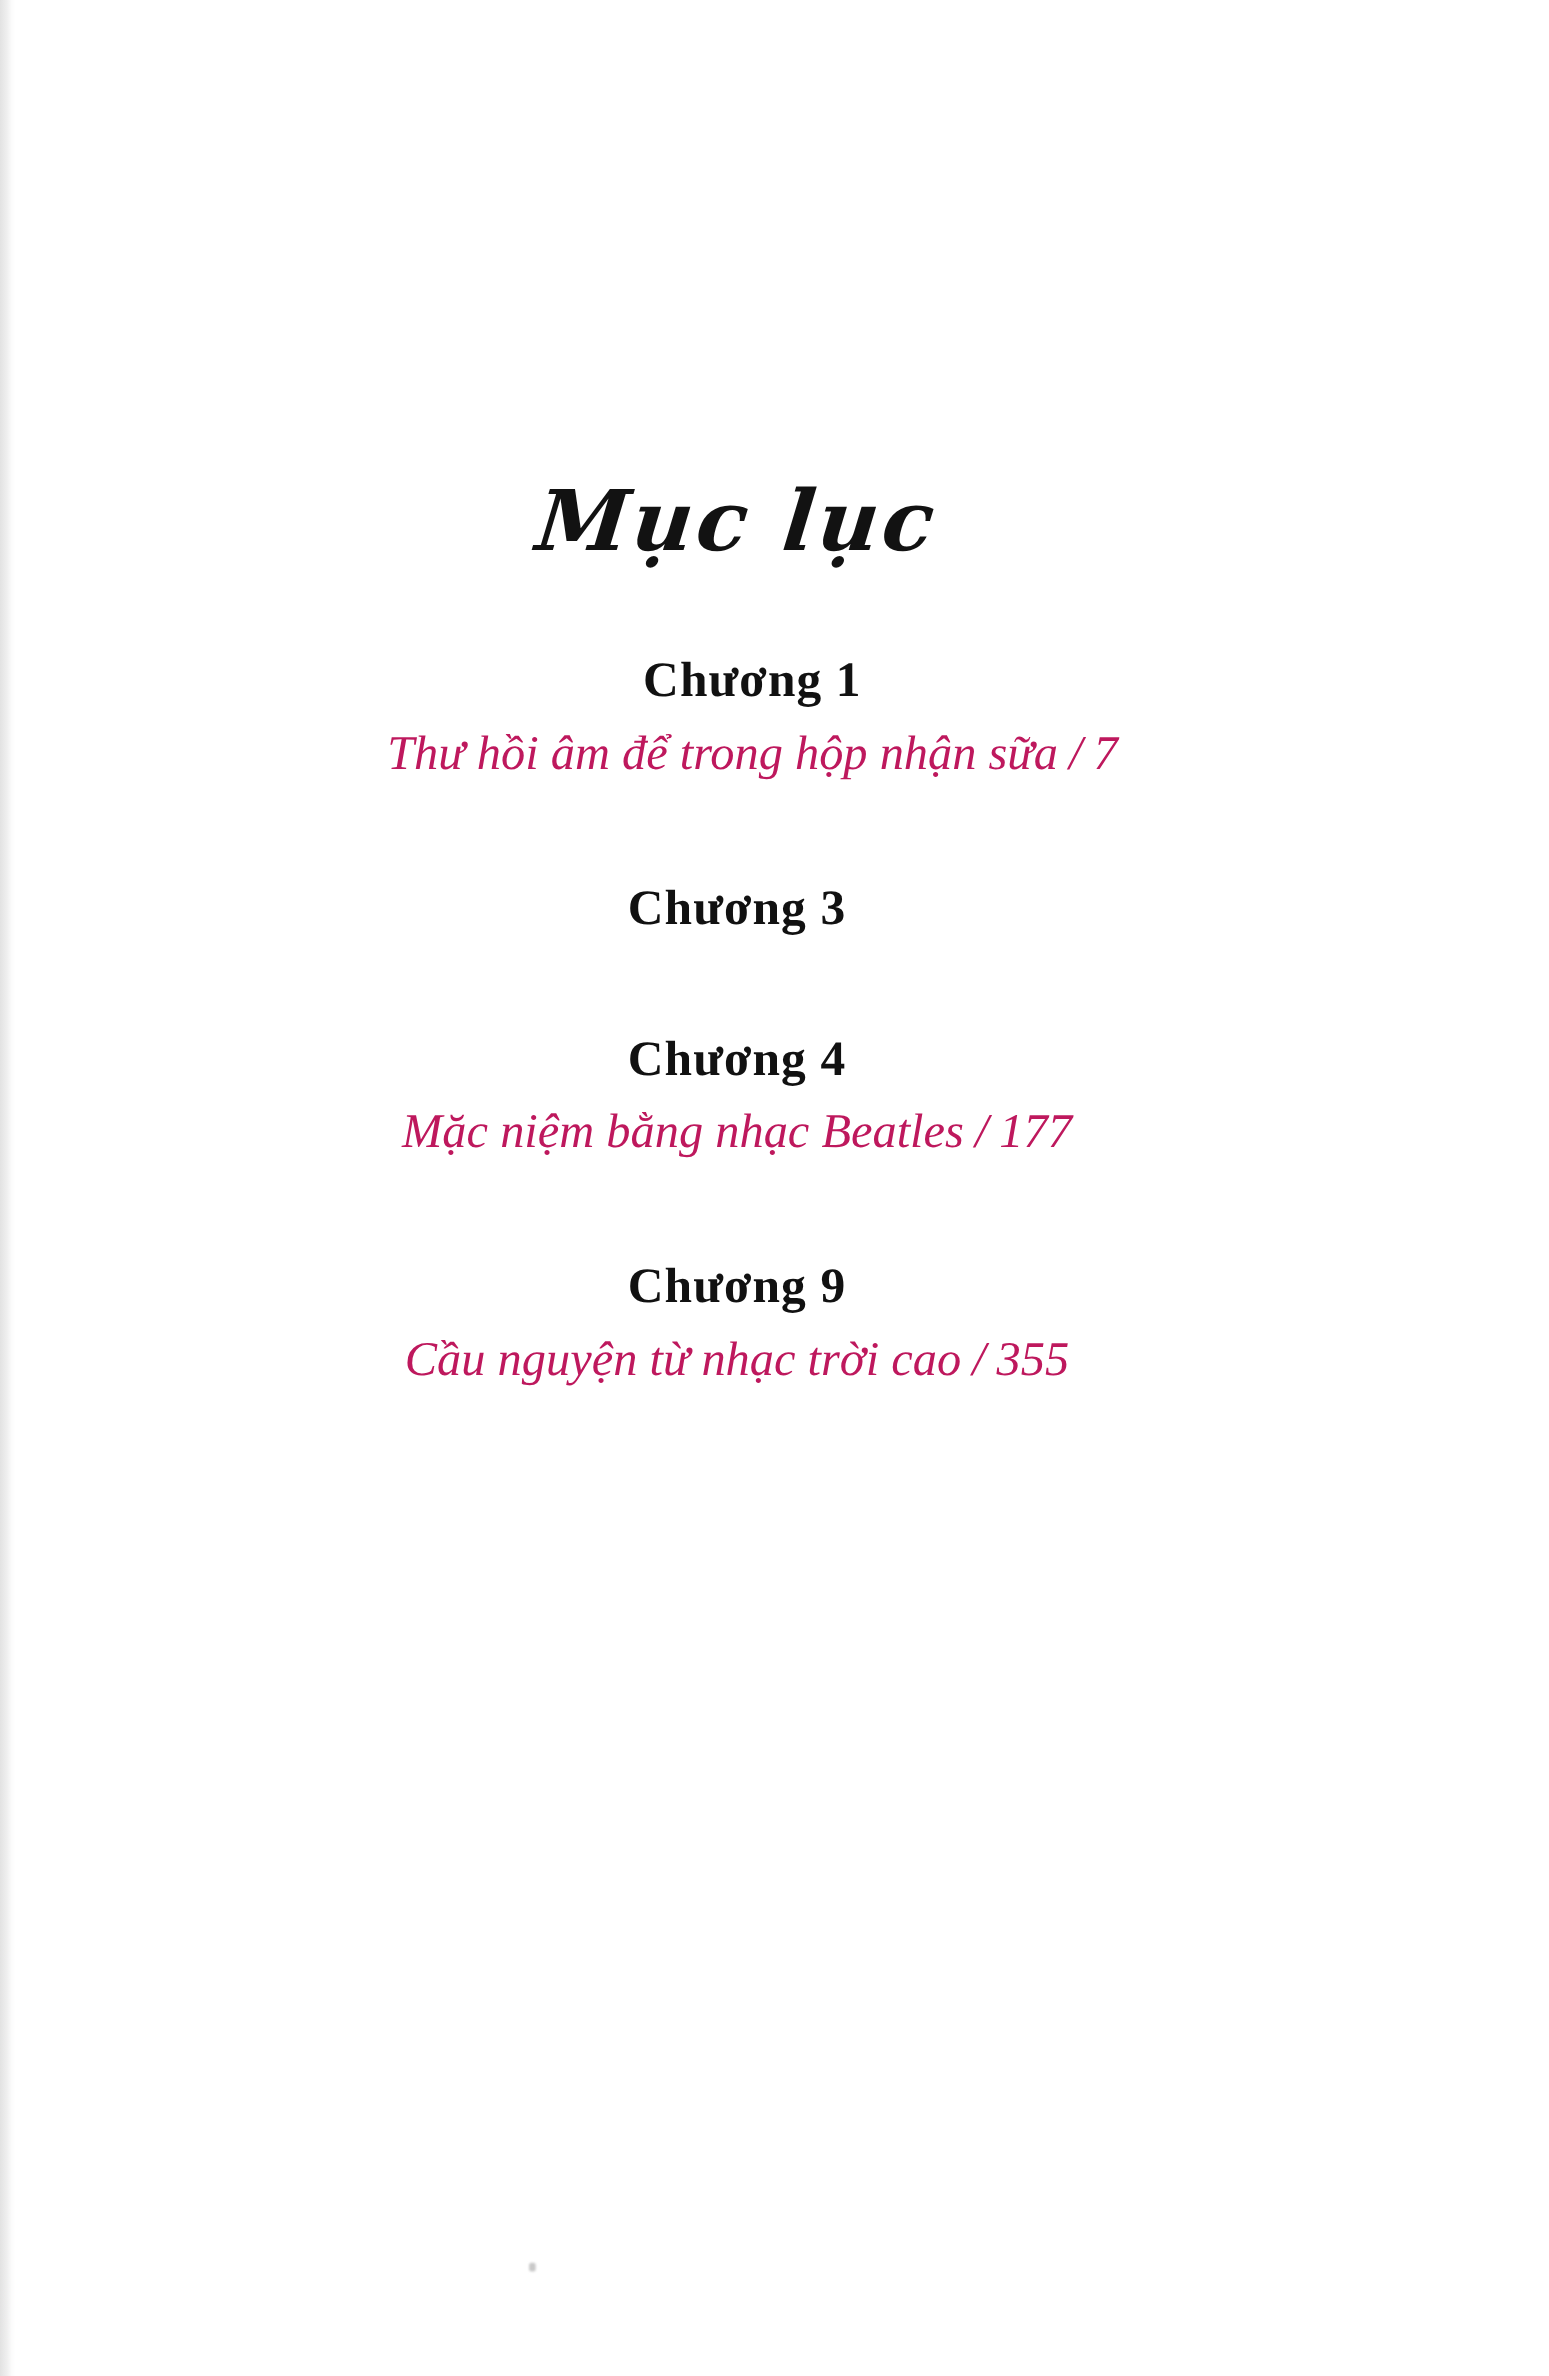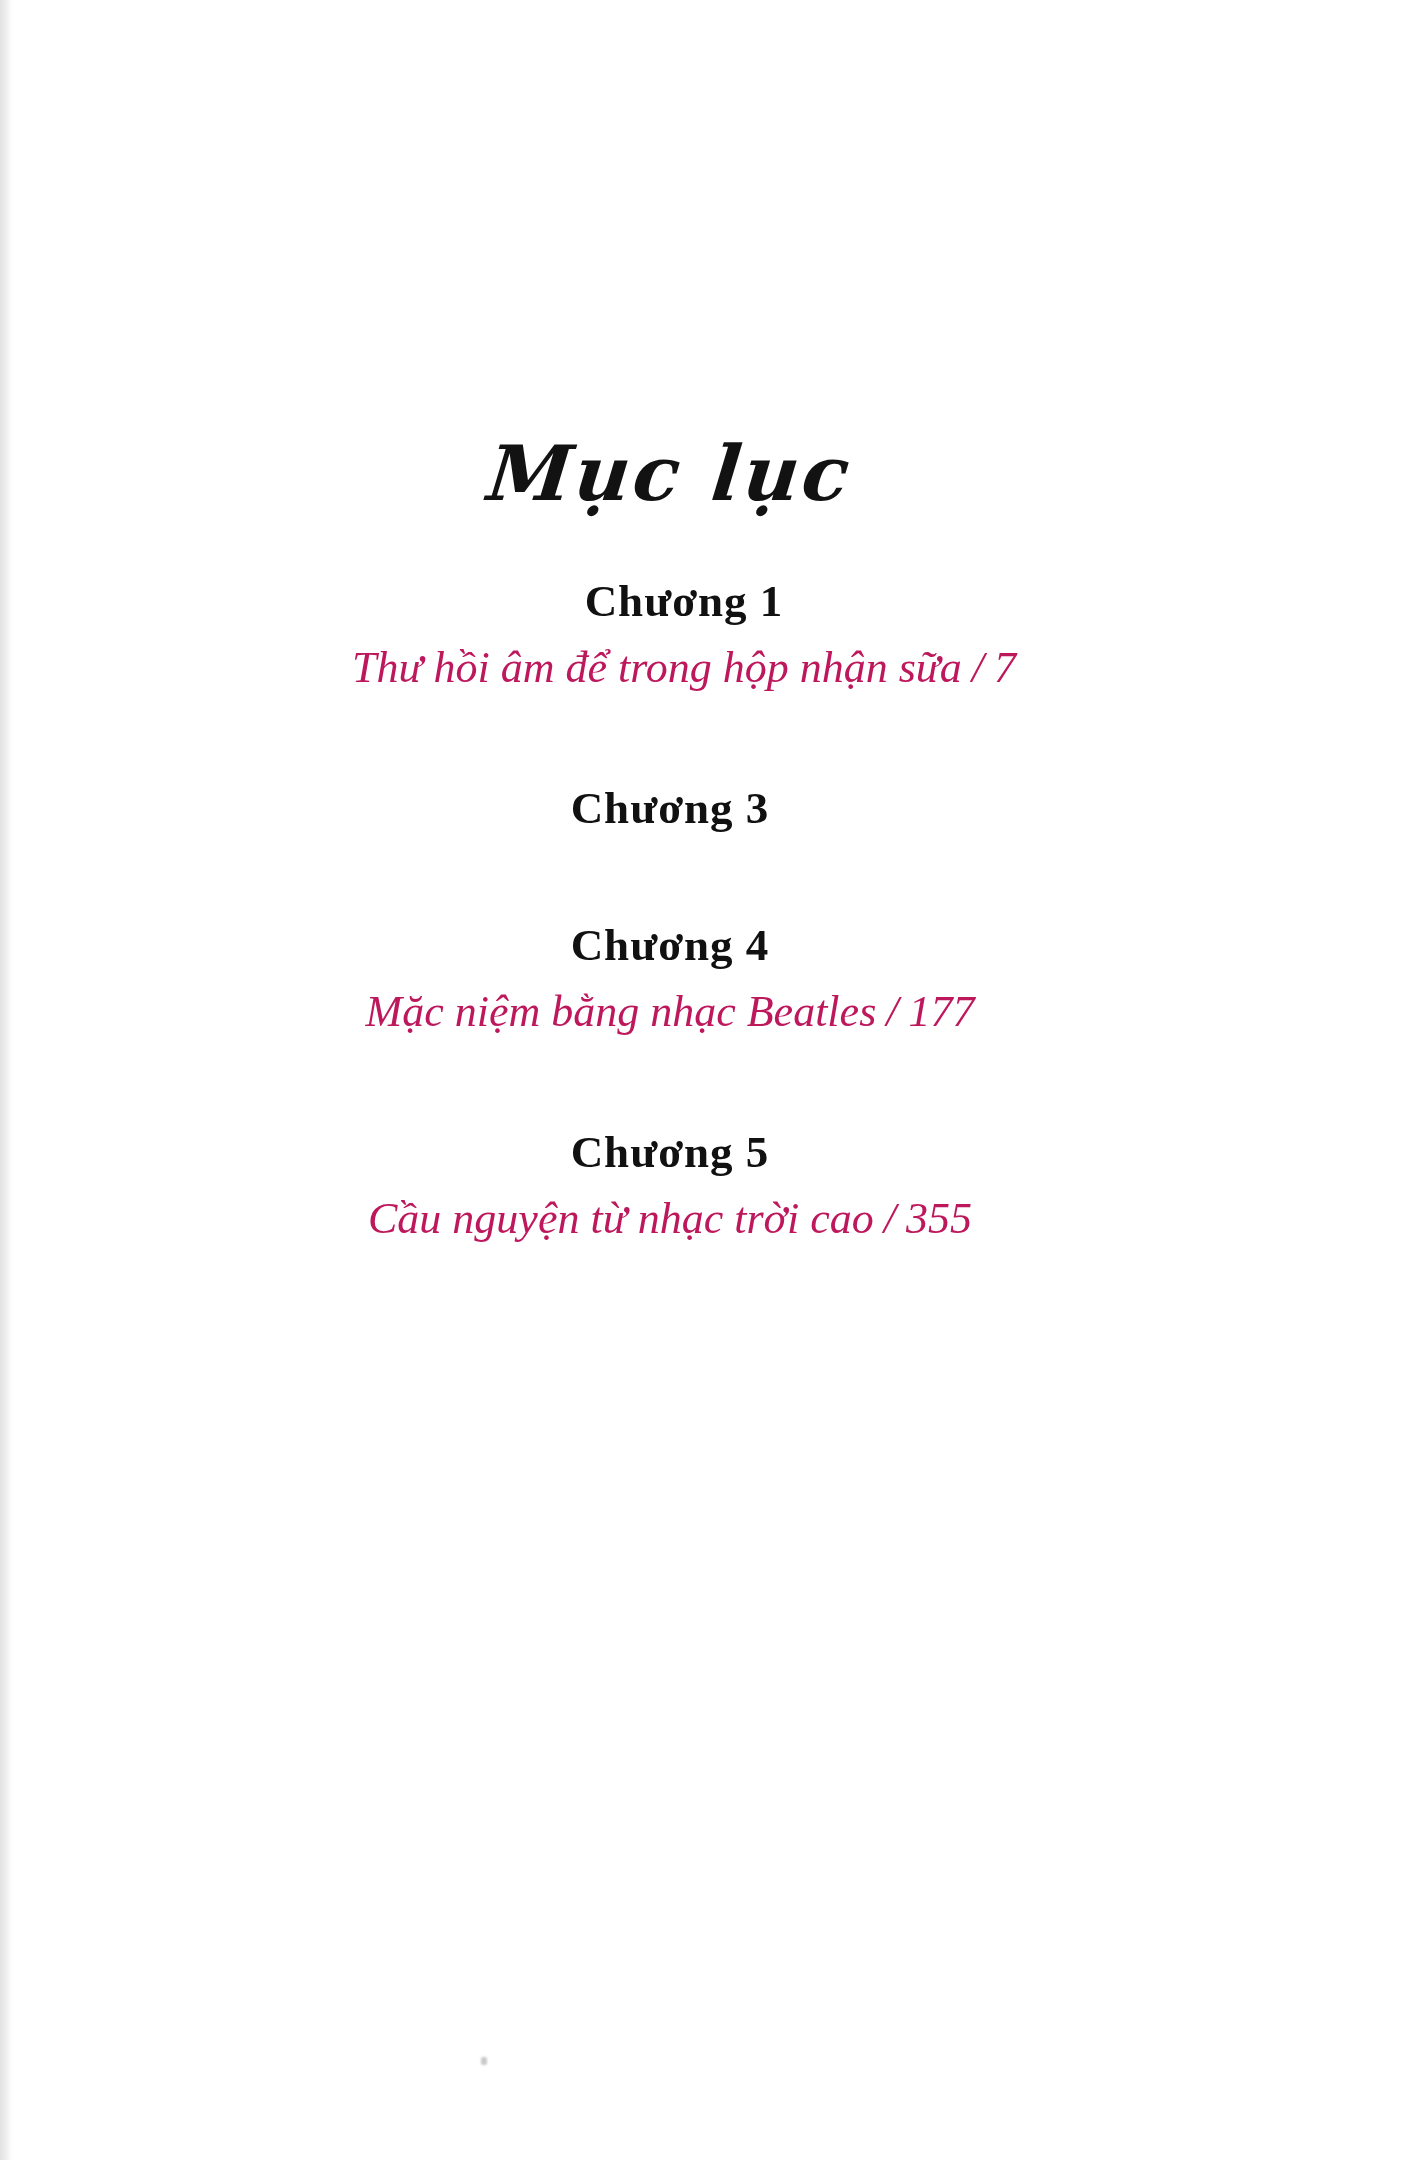"Chương 1" .chapter-first { margin-top: 58px -> 75px }
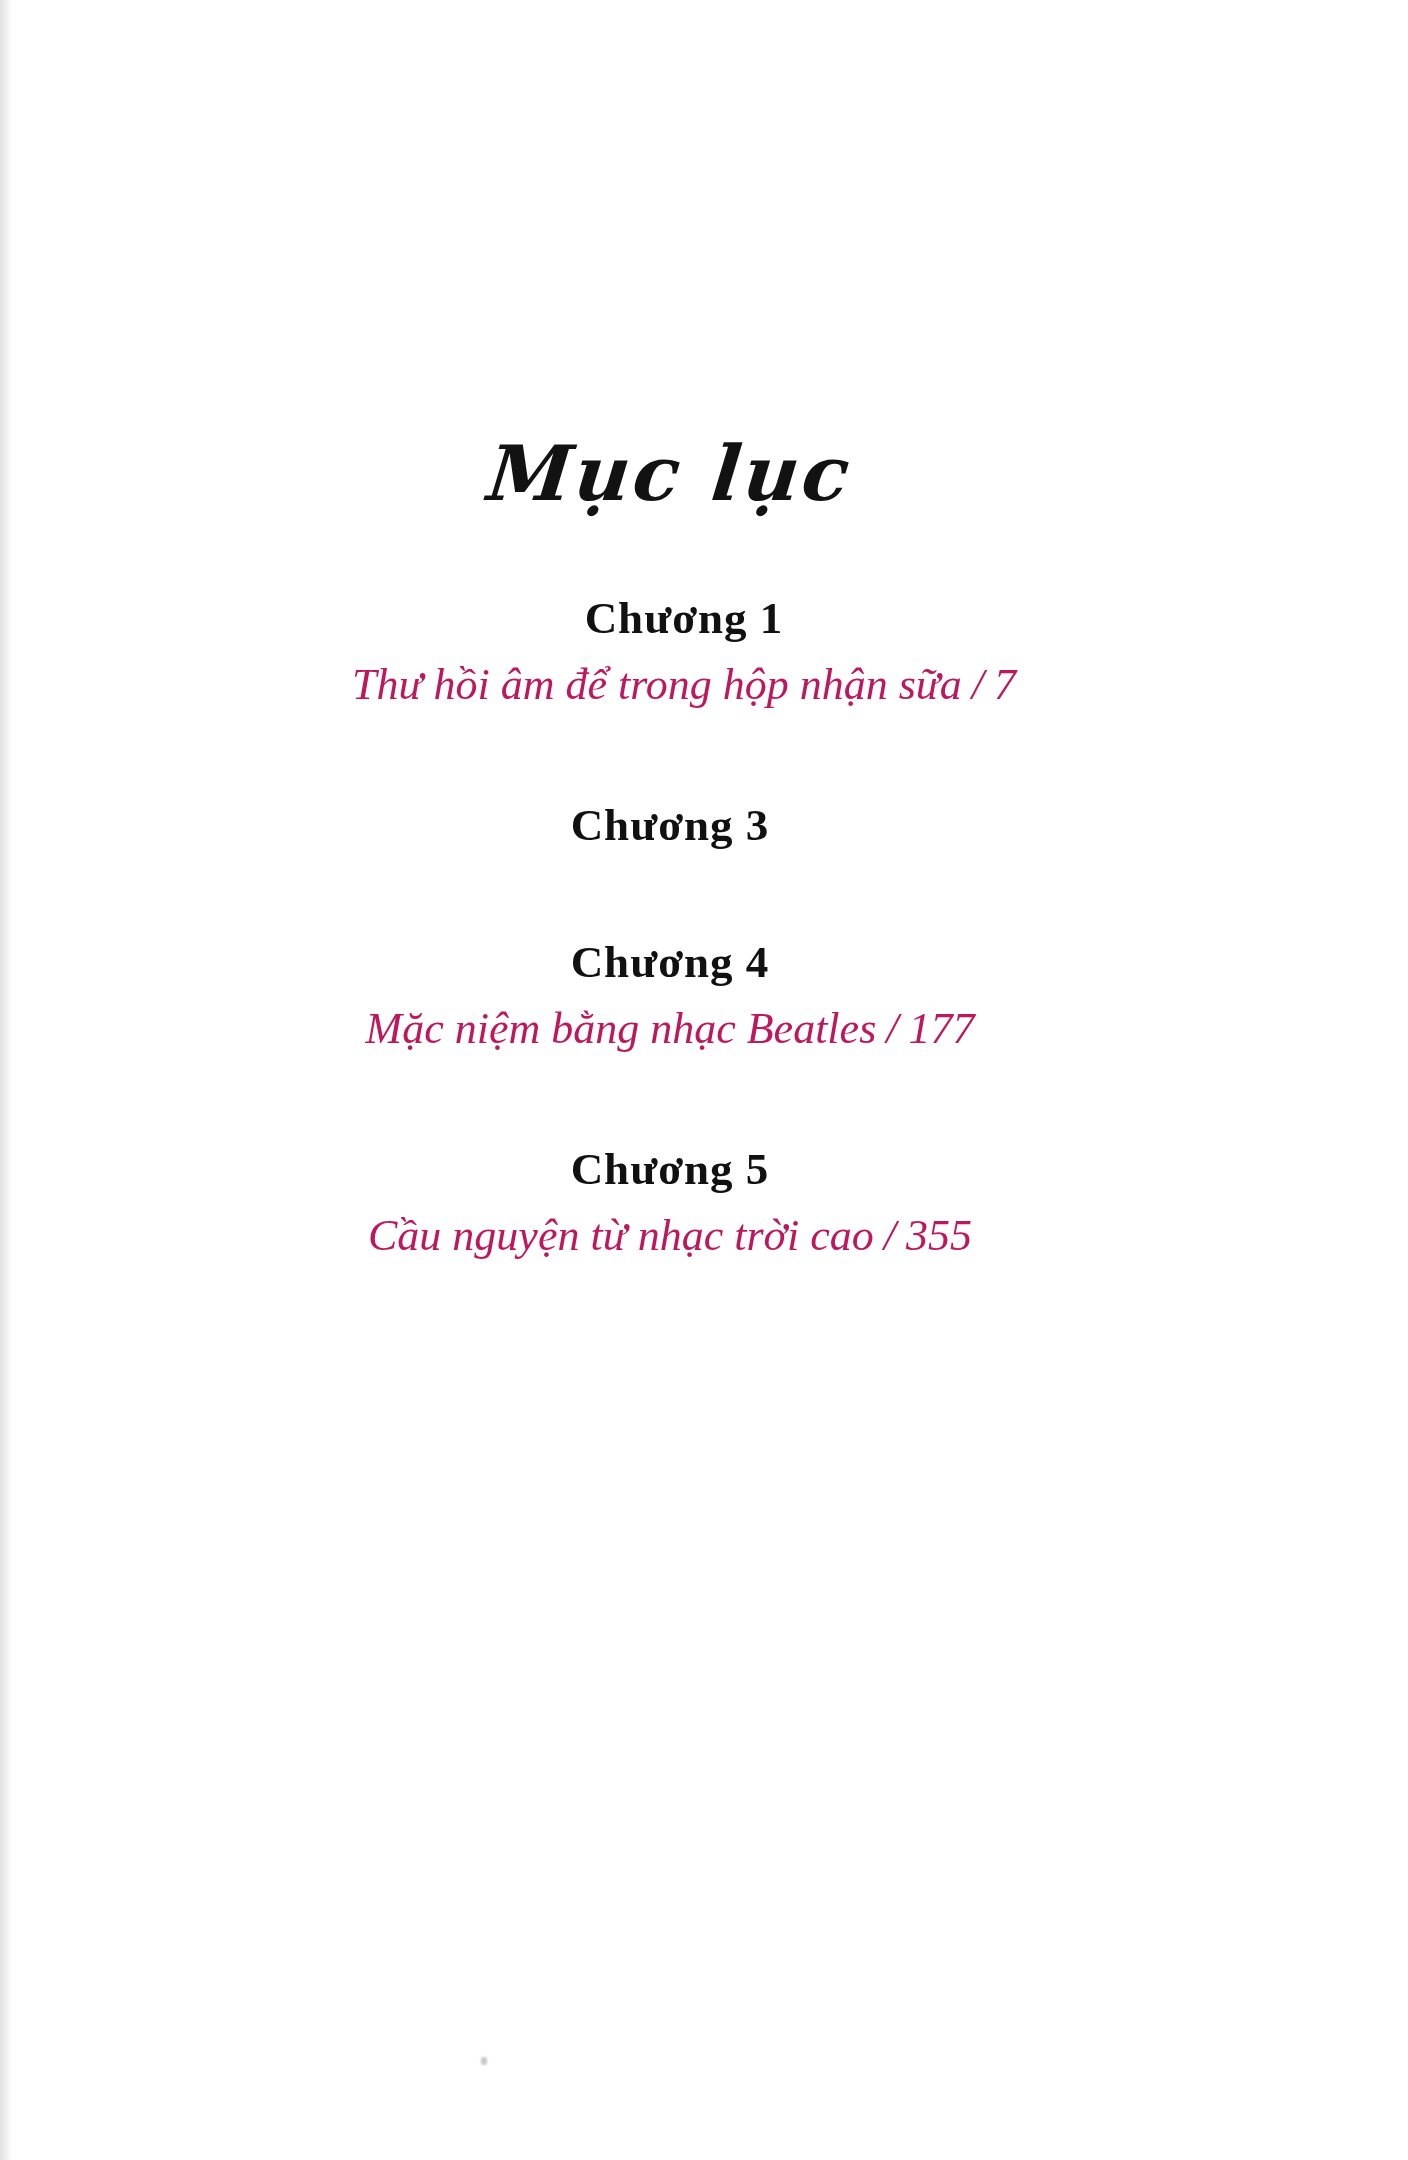"Chương 5" div.chapter-label { text: 5 -> 9 }
